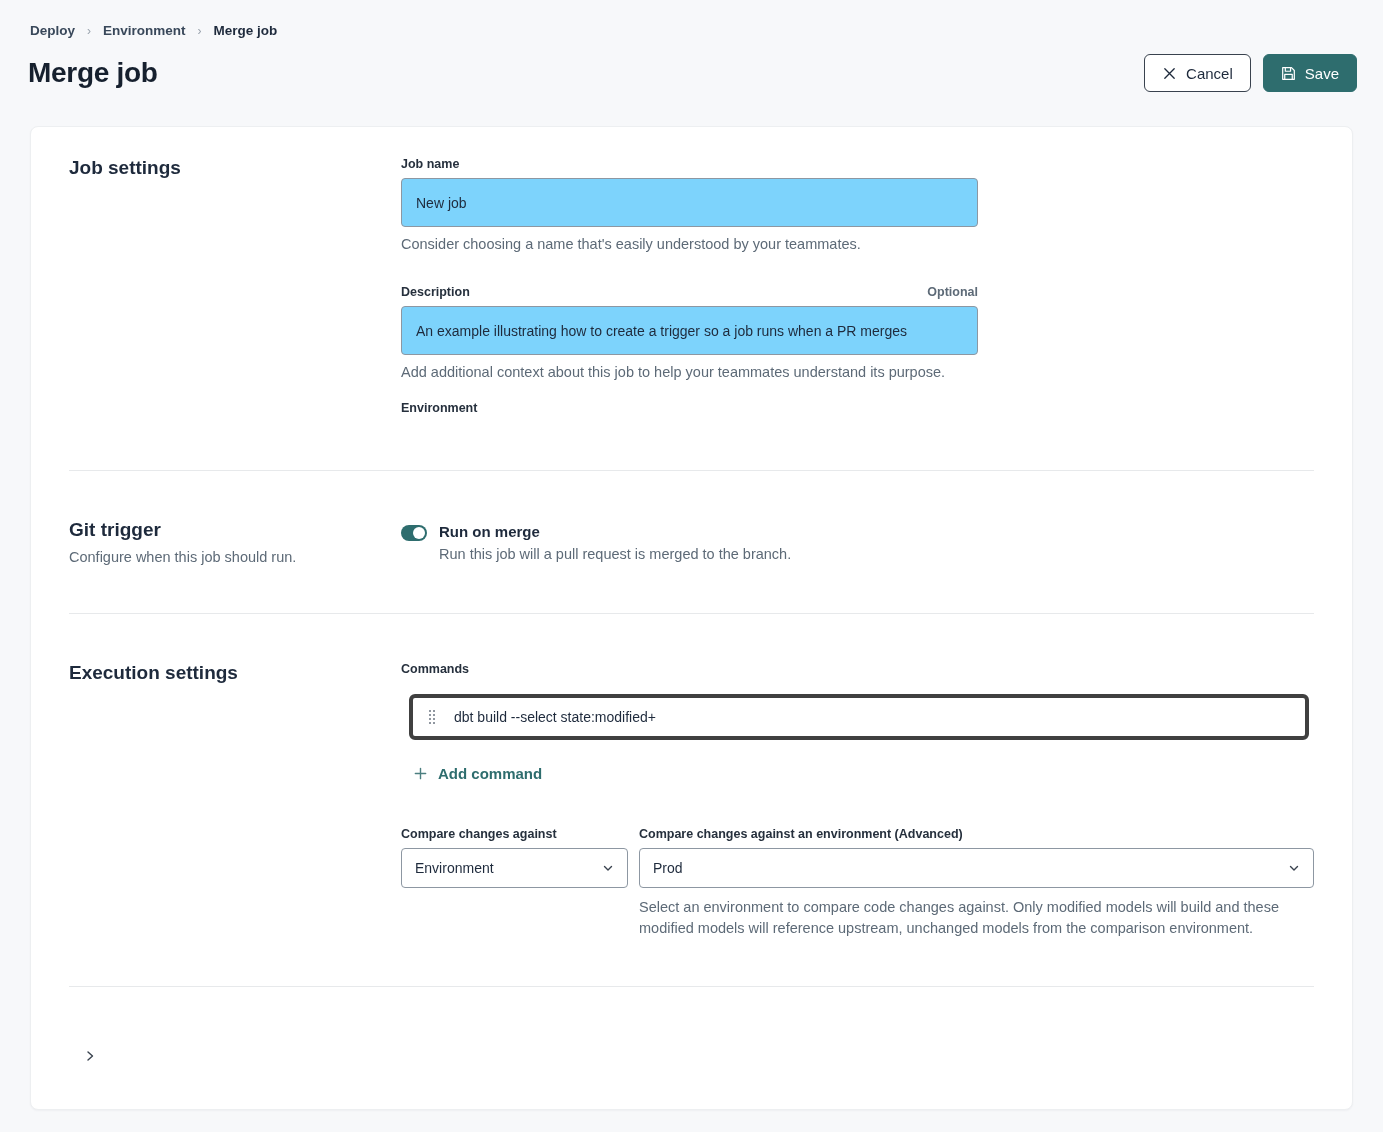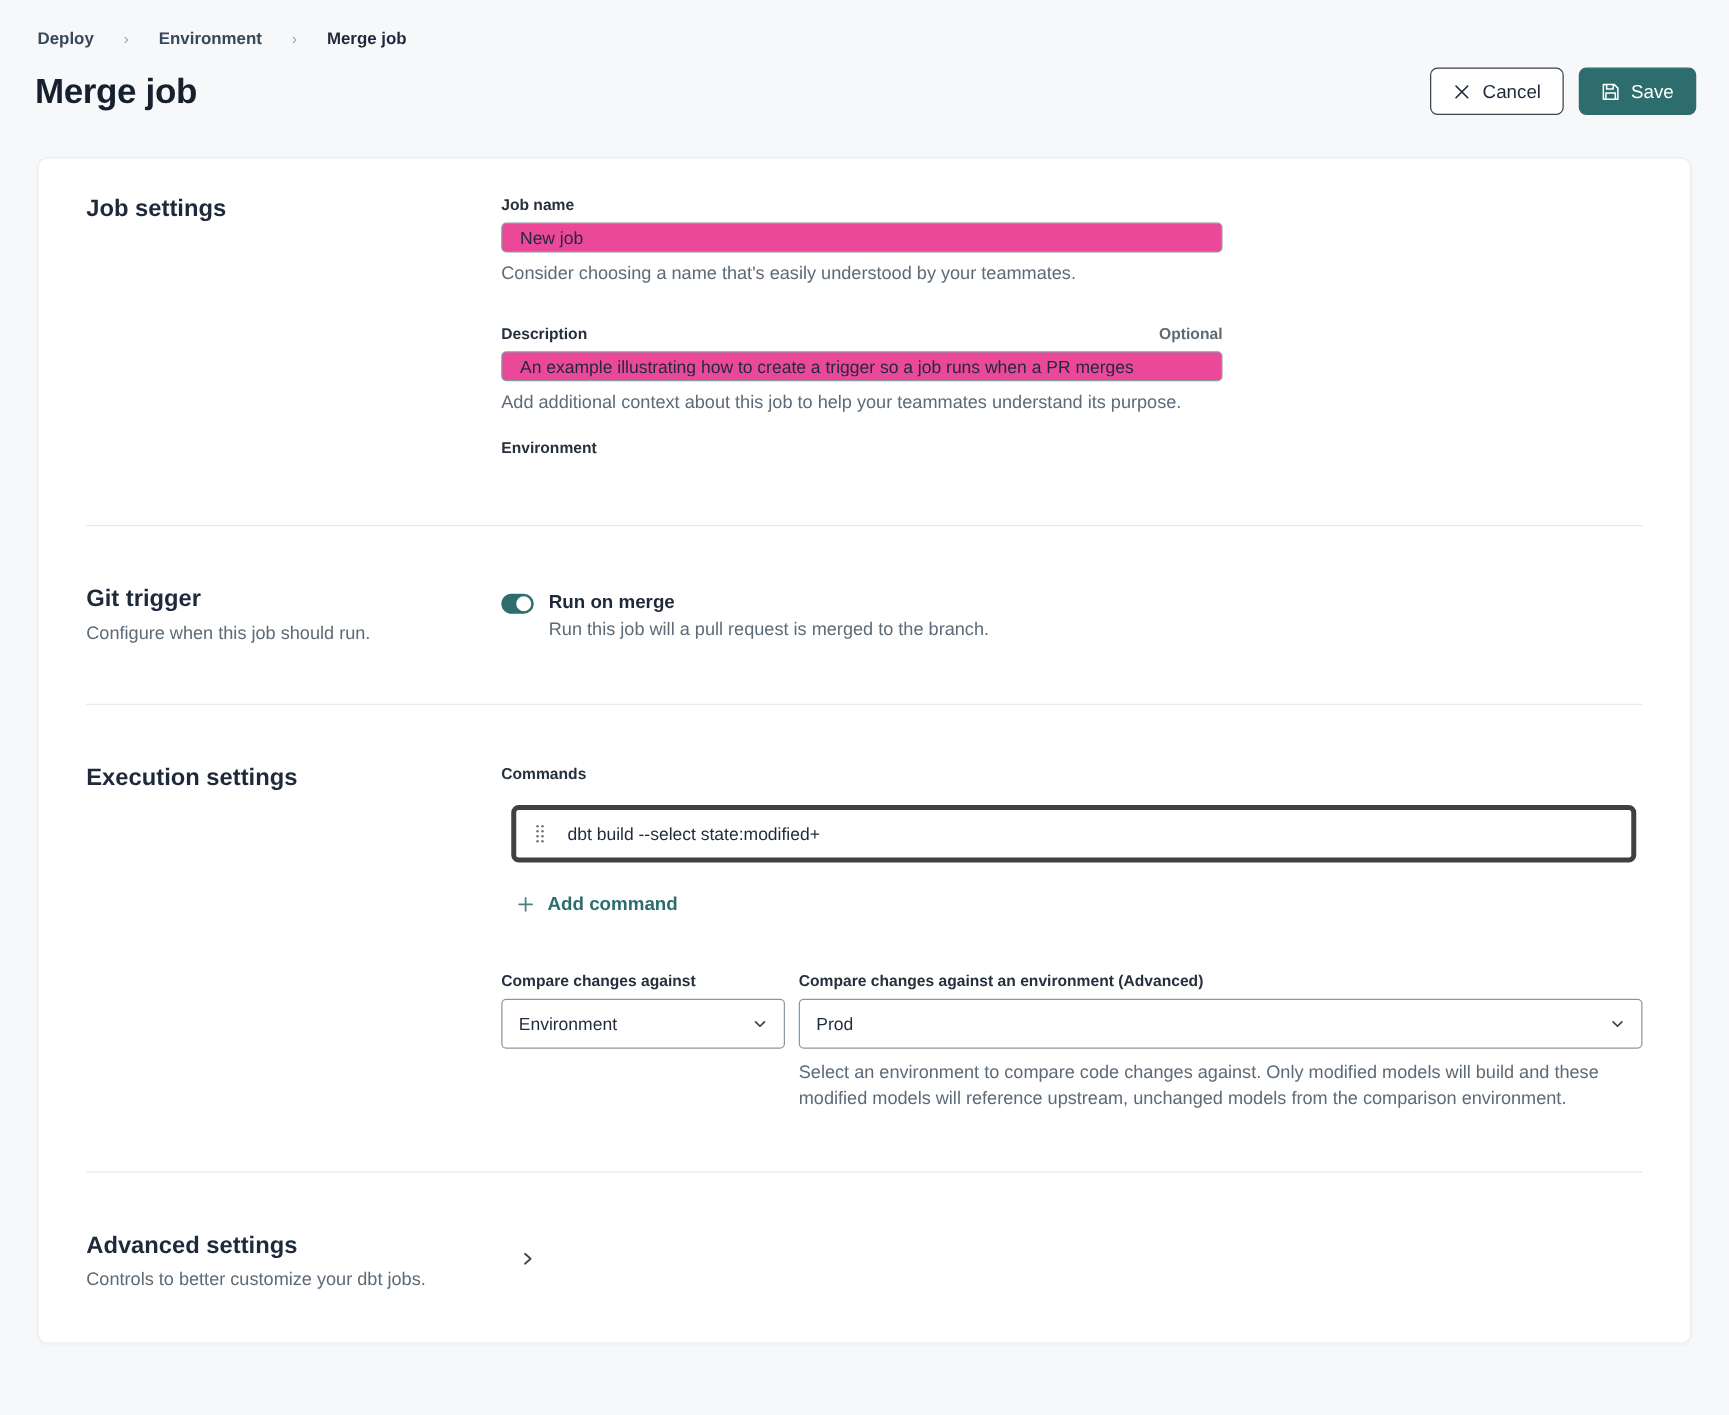"Deploy" .breadcrumb { gap: 24px -> 12px }
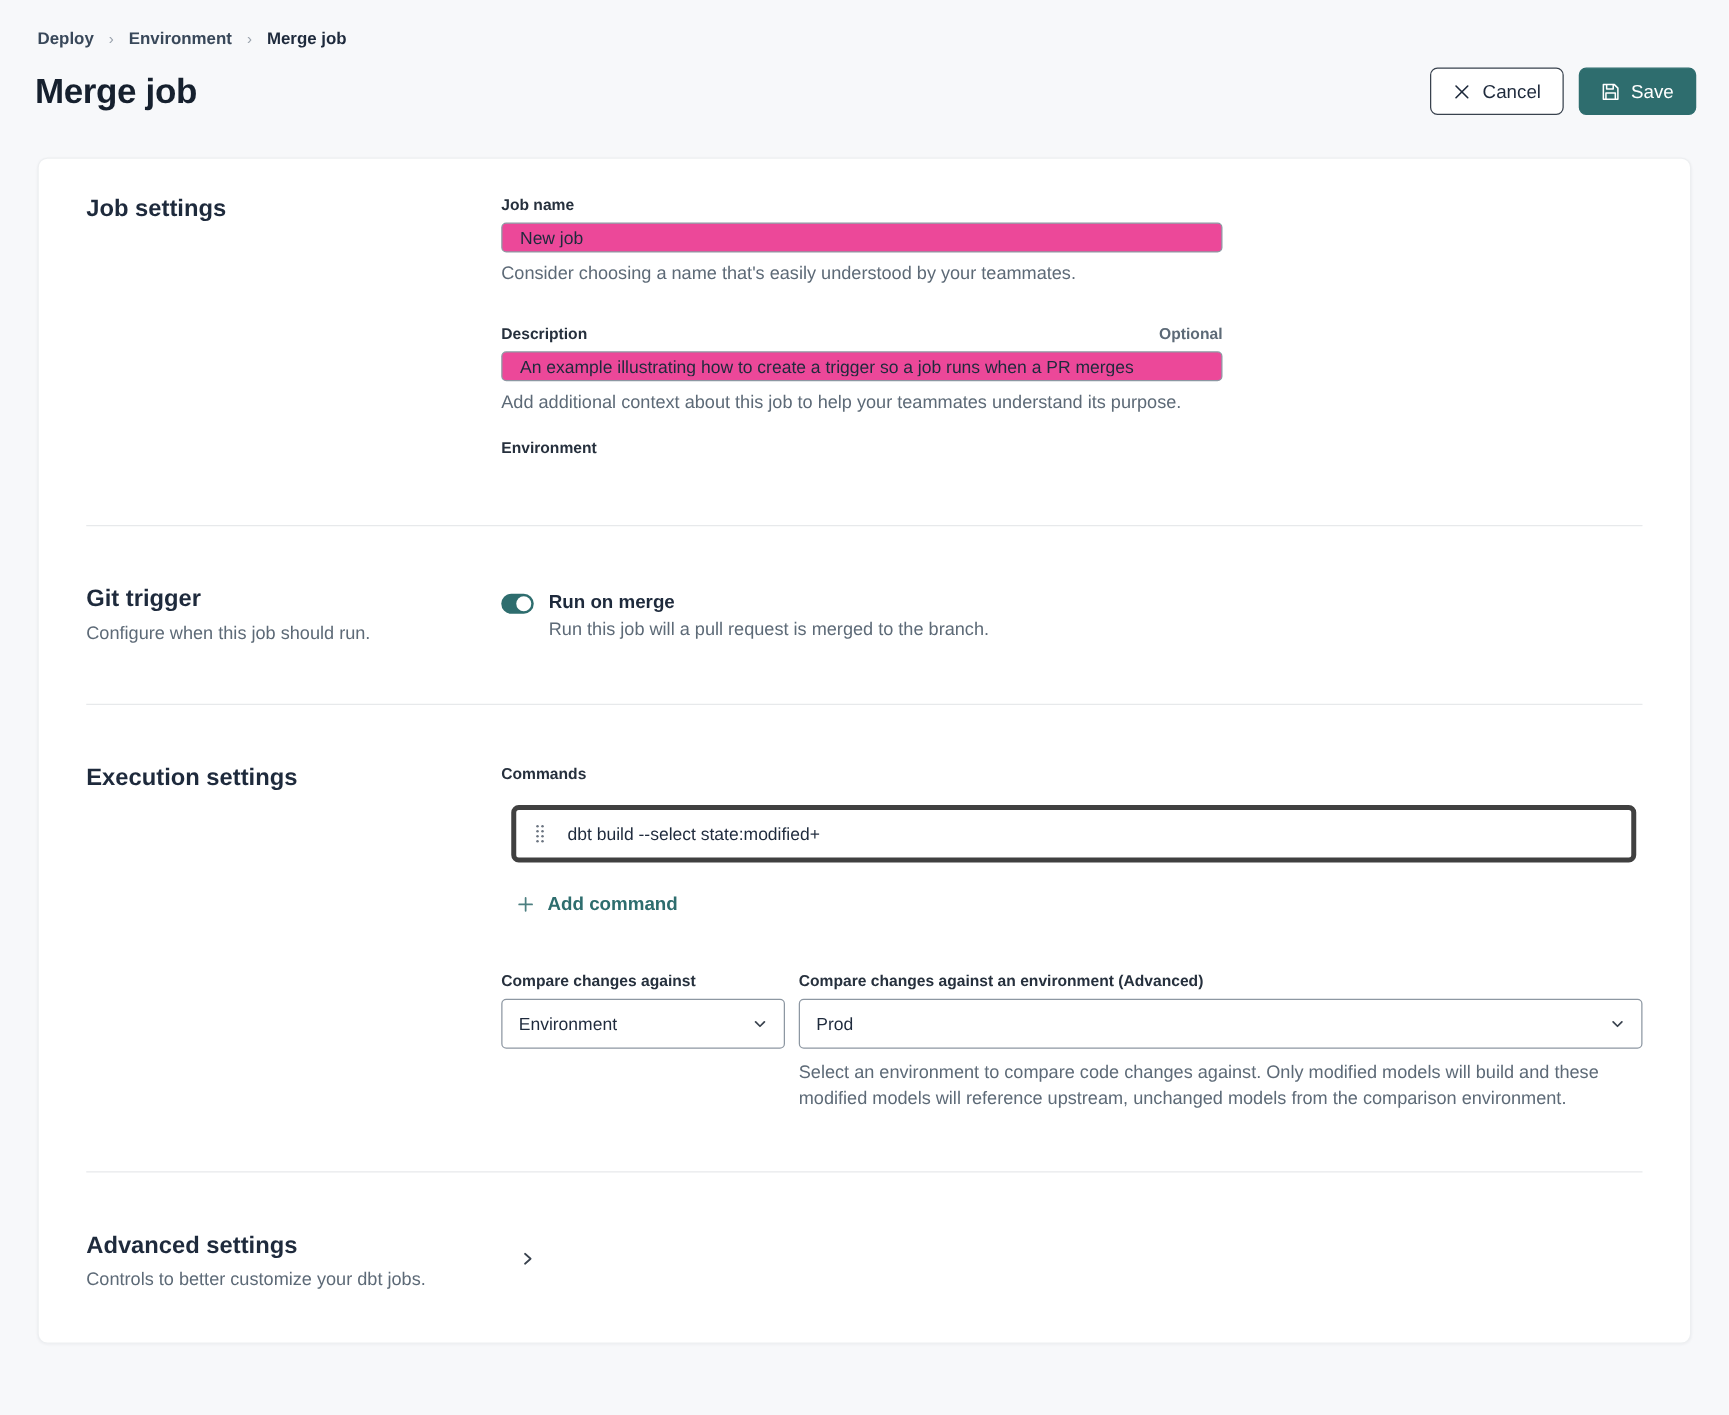"New job" .text-input { background: #ec4899 -> #7dd3fc; height: 24px -> 49px }
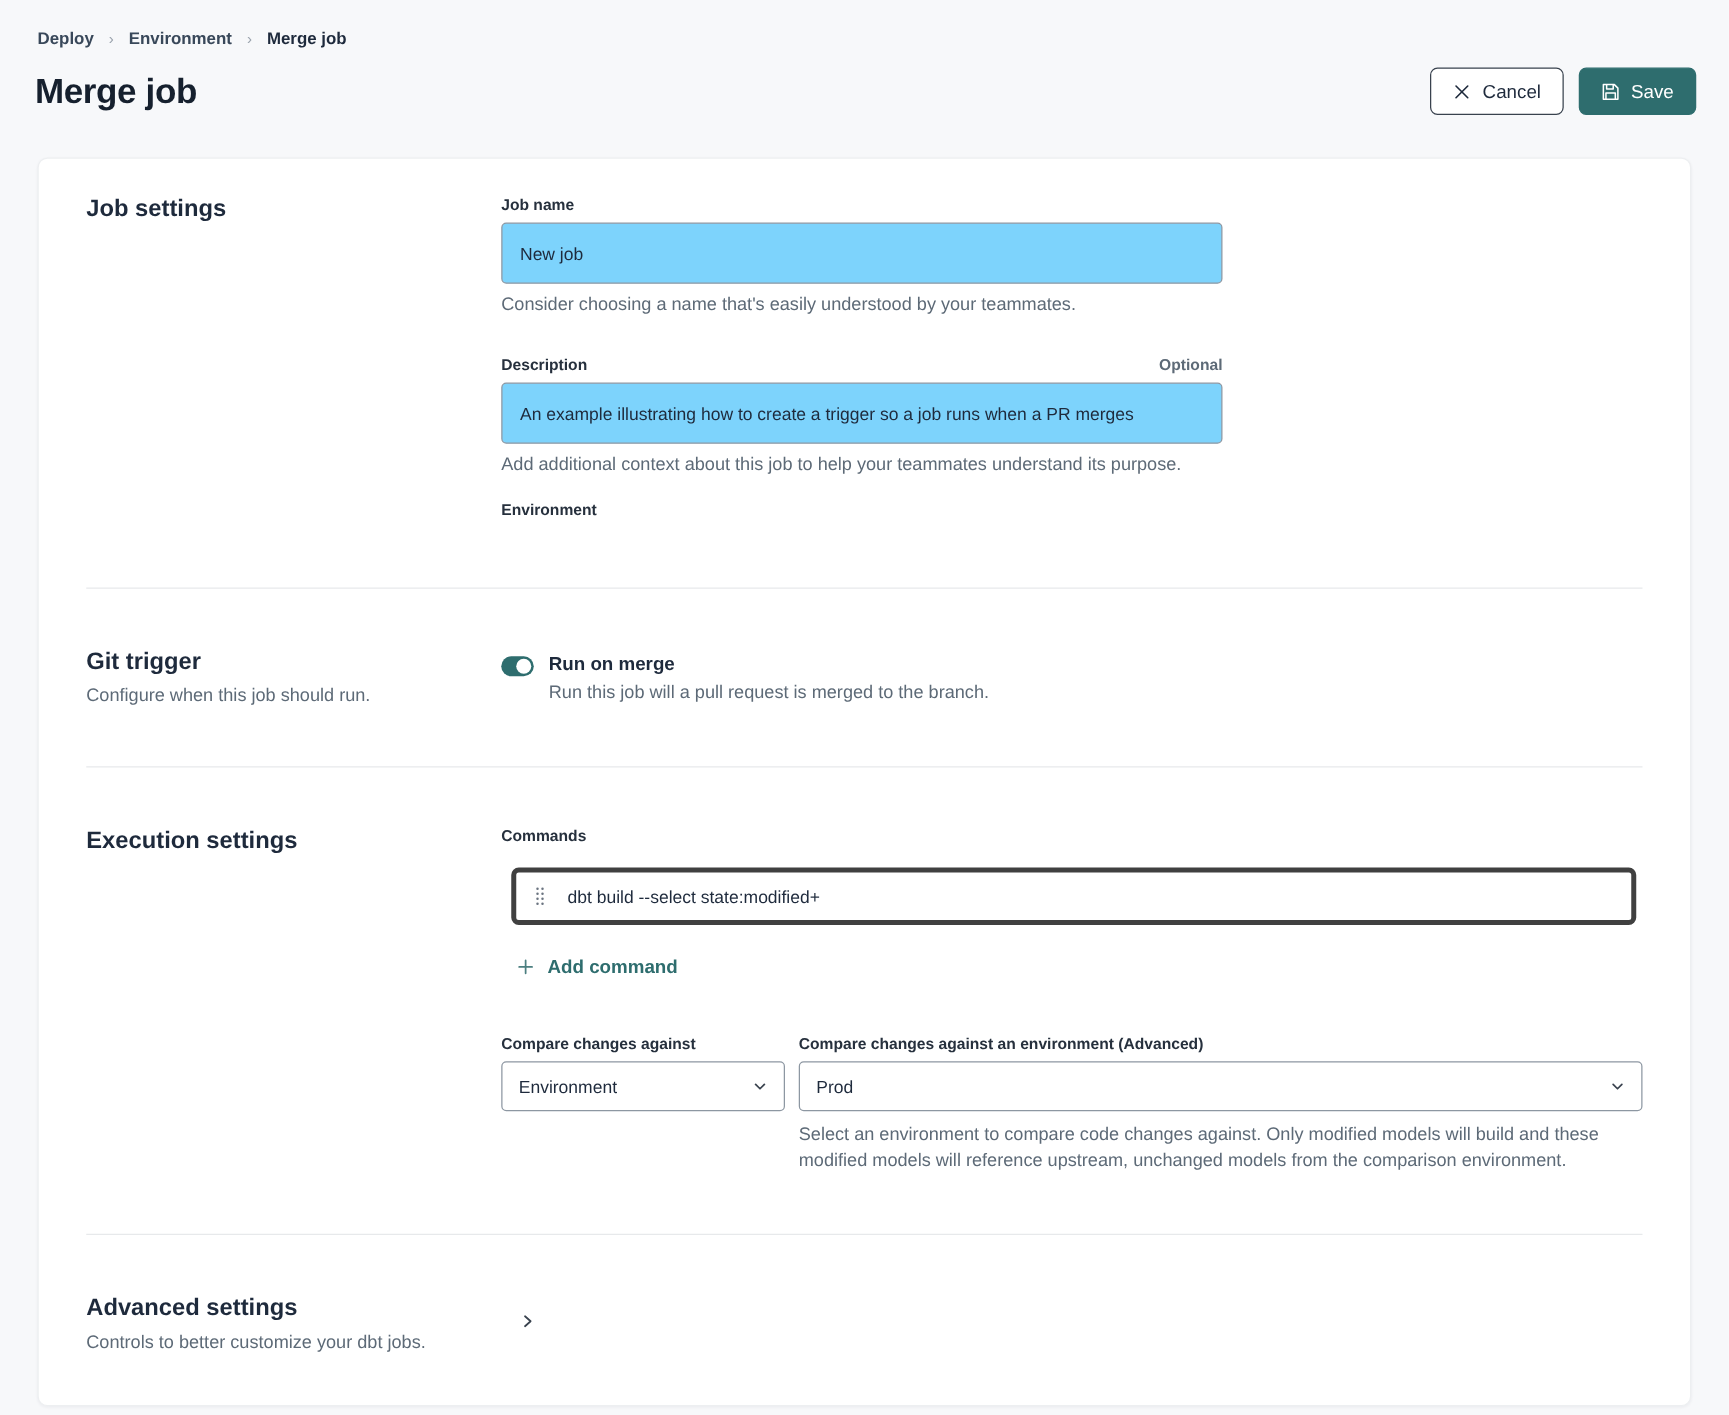"Advanced settings" div.section-left { html: <div> <h2>Advanced settings</h2> <div>Controls to better customize your dbt jobs.</div> </div> -> none }
